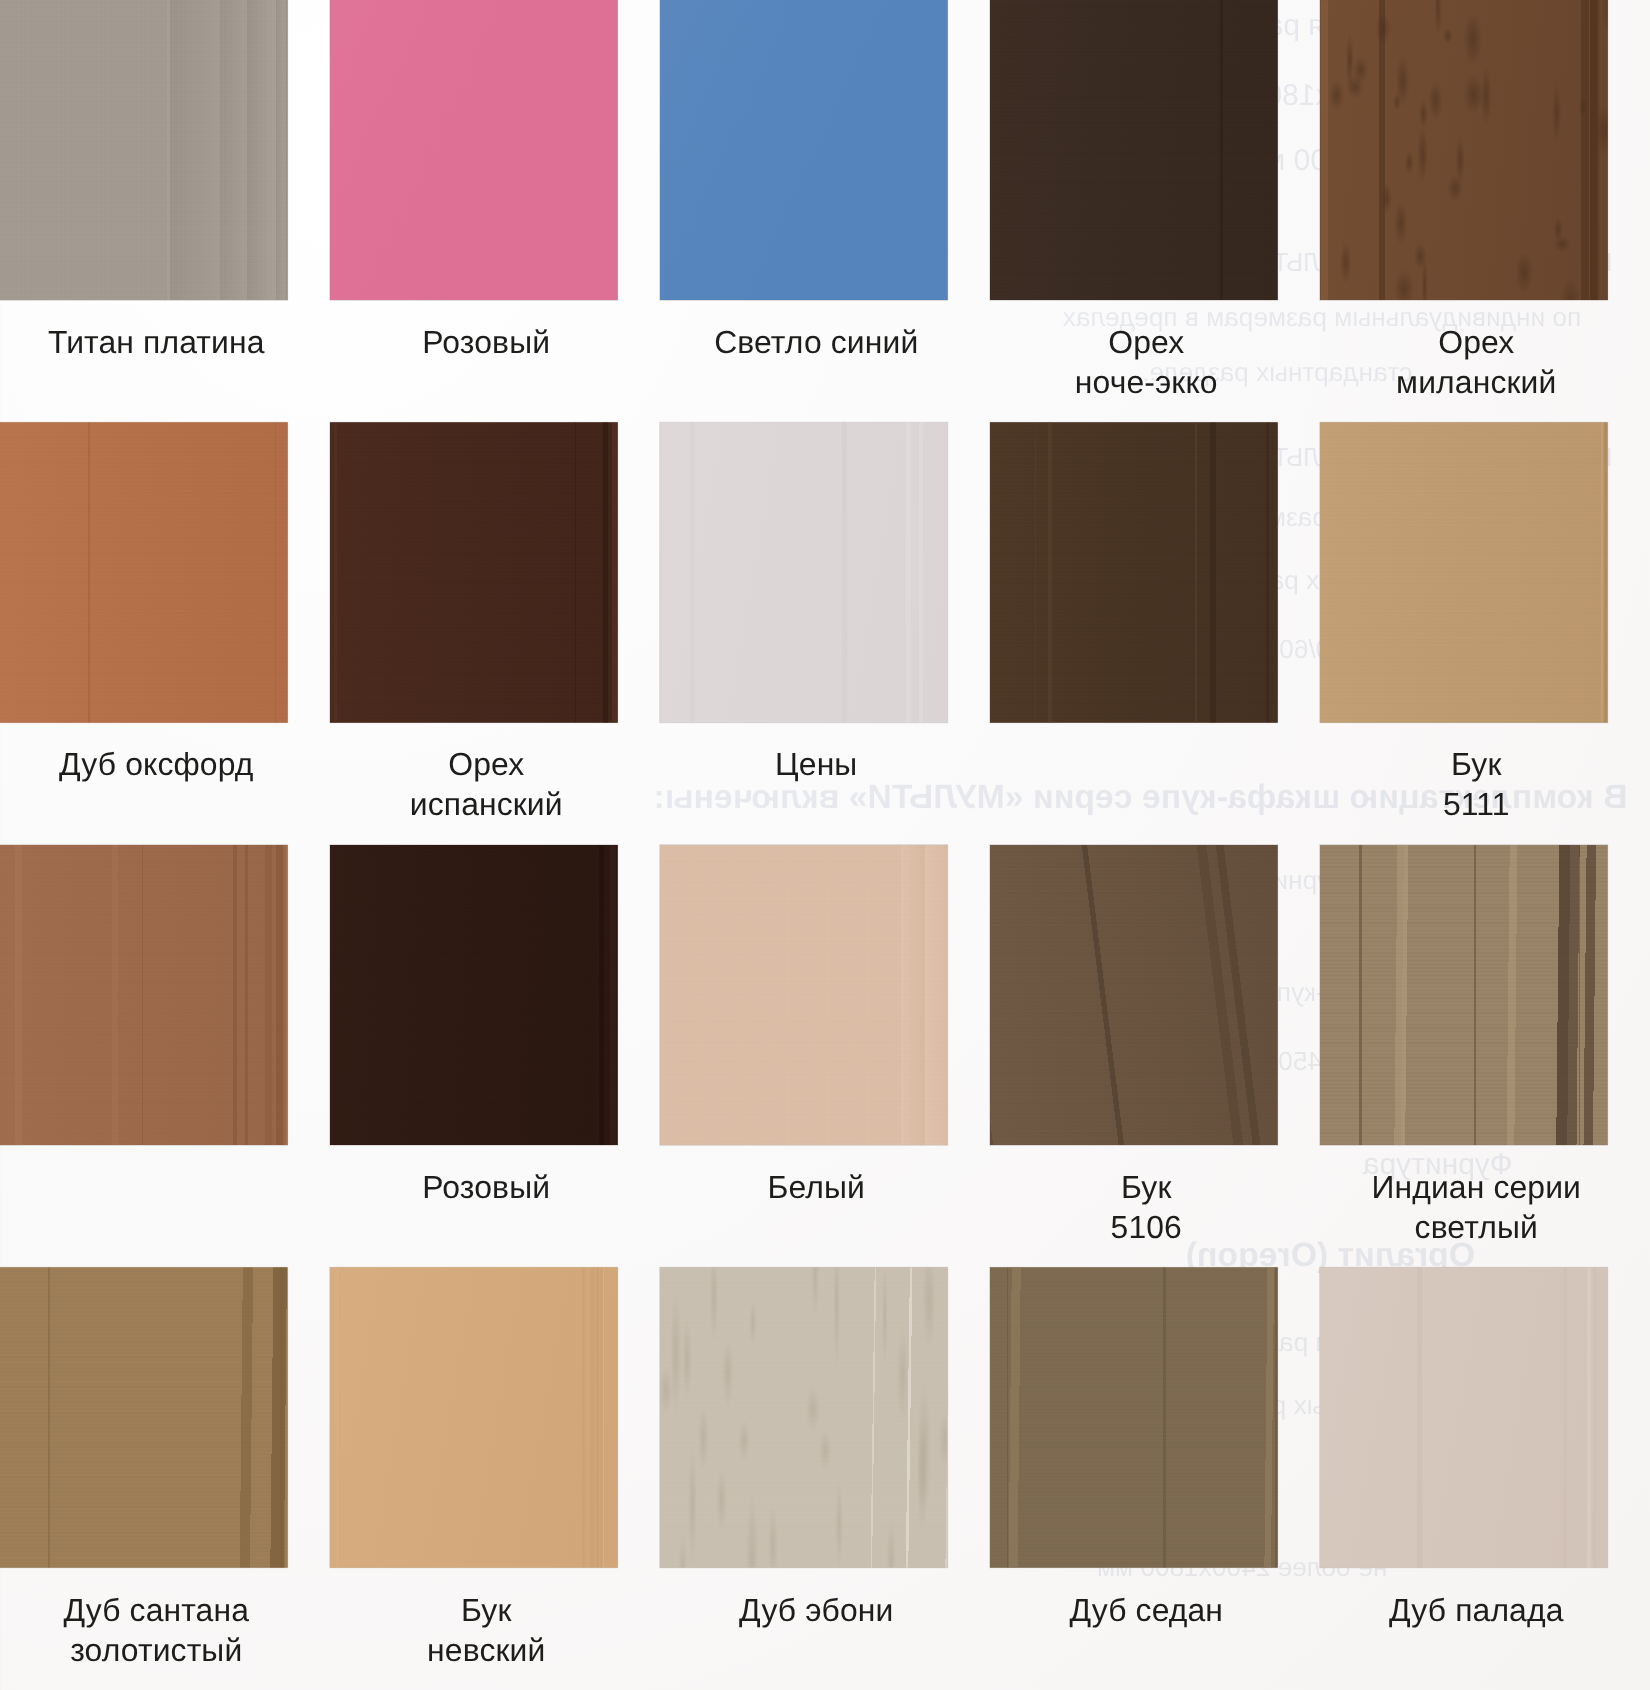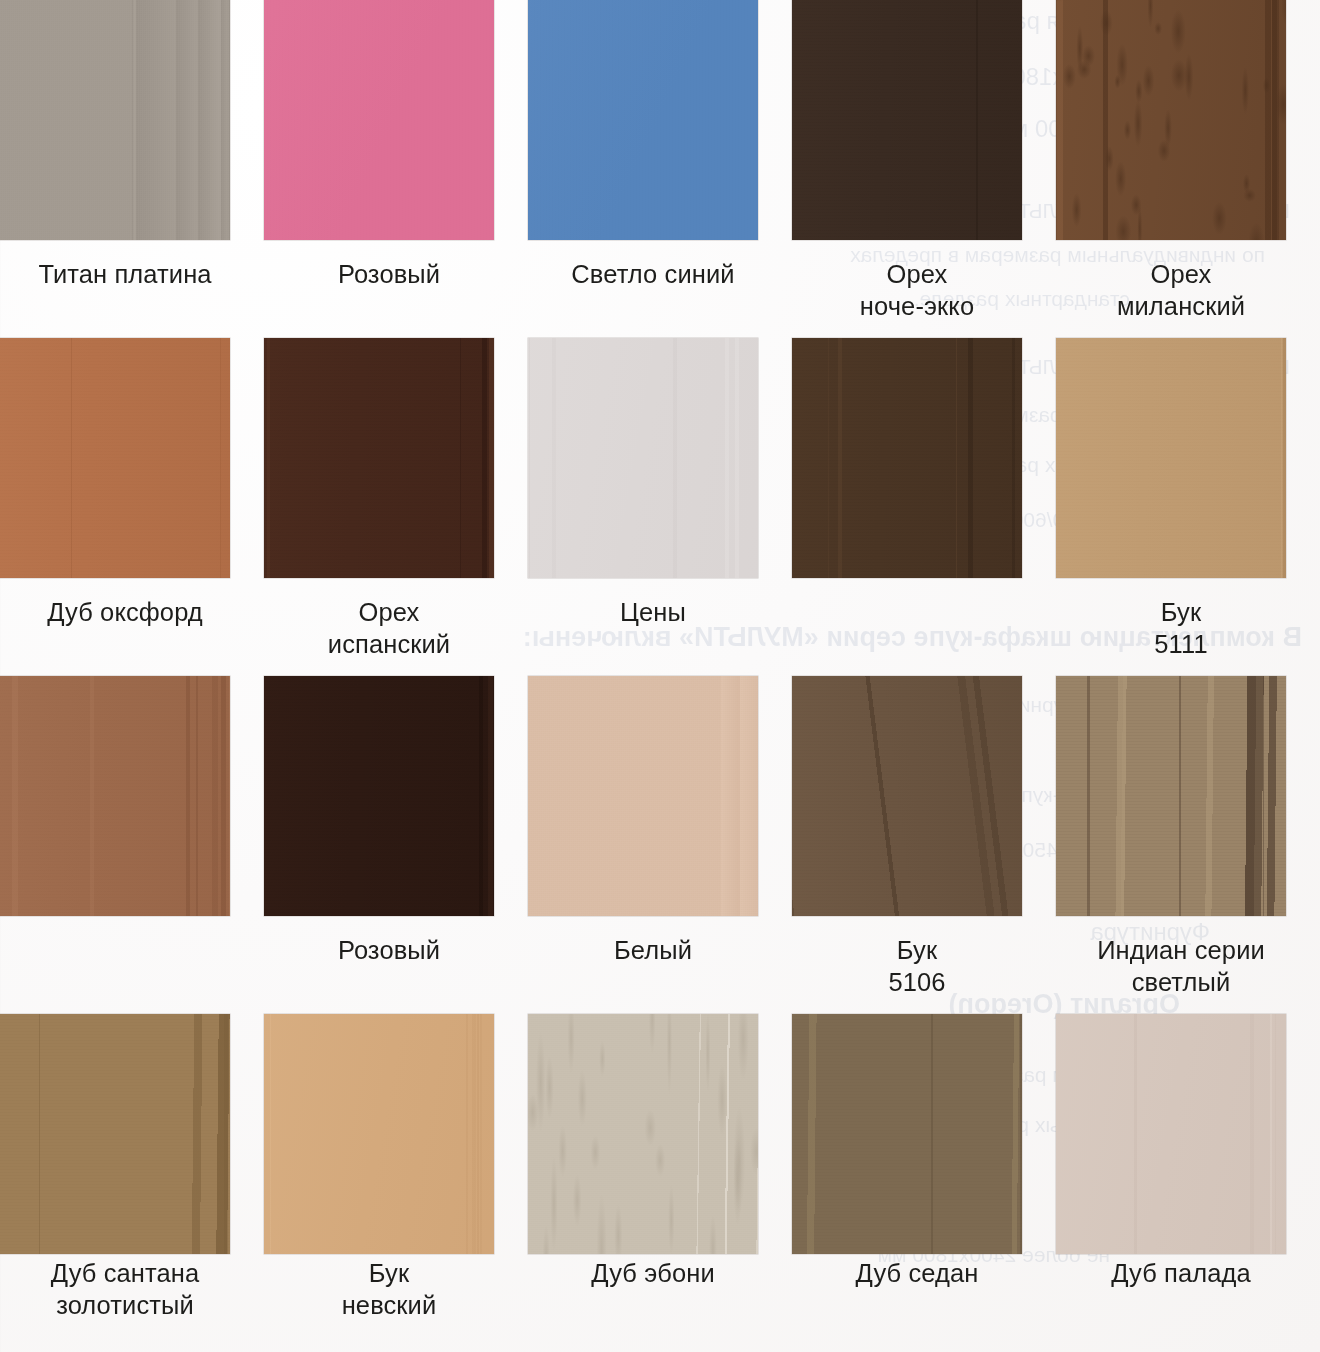"Дуб сантана" .row-4 .caption { margin-top: 4px -> 20px }
